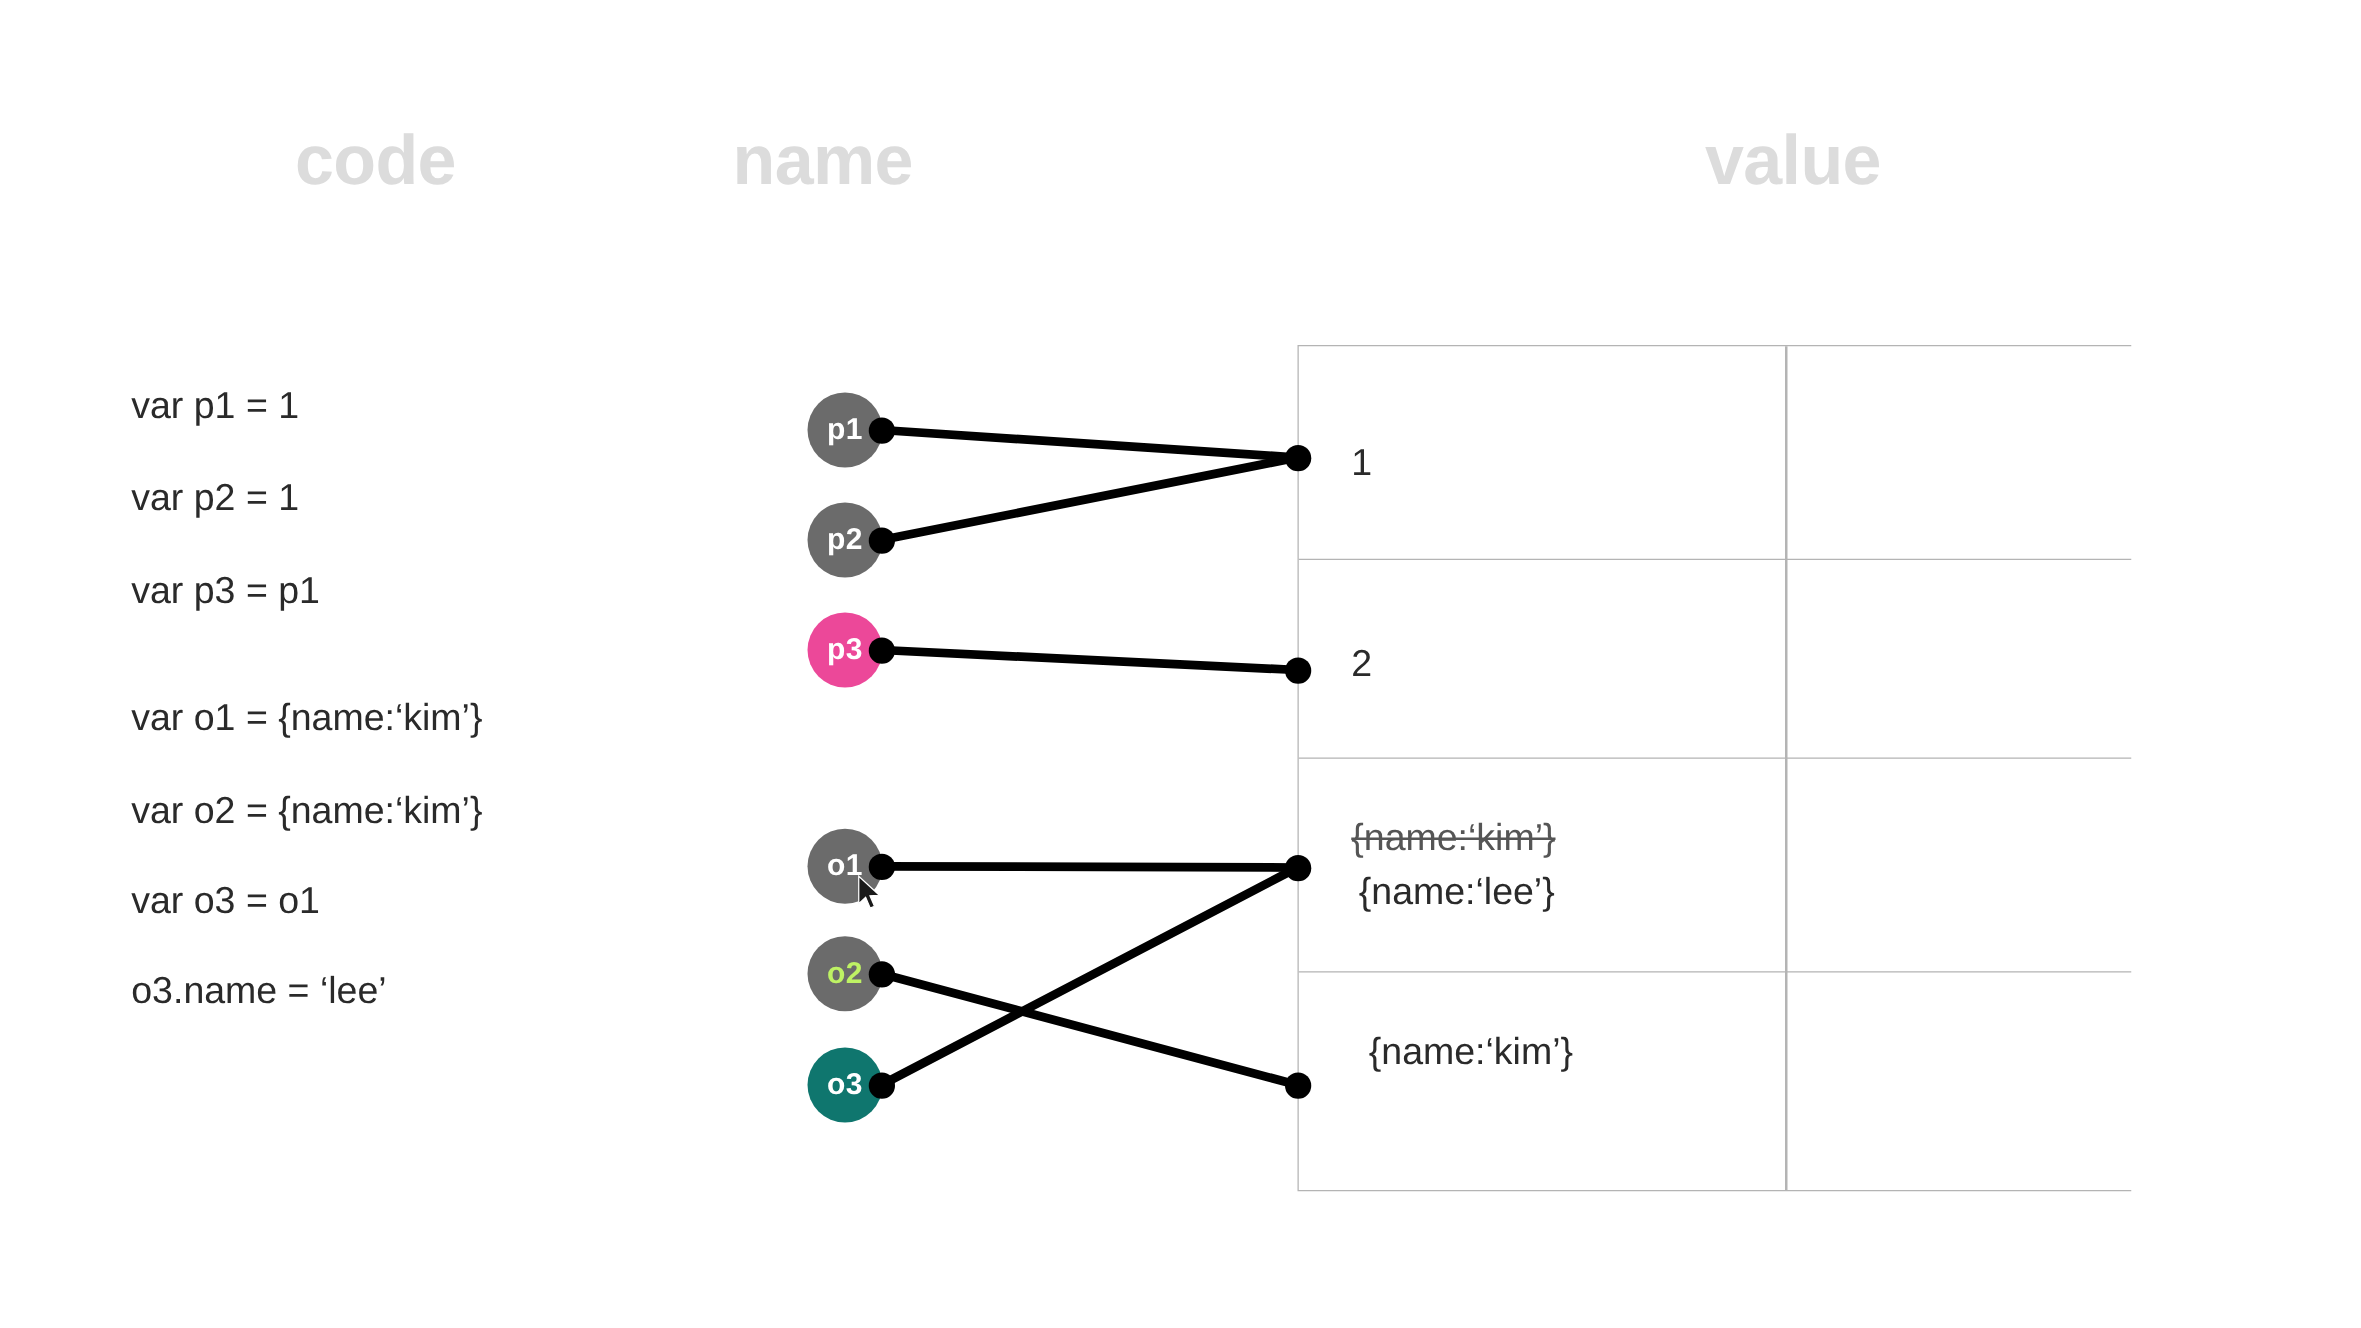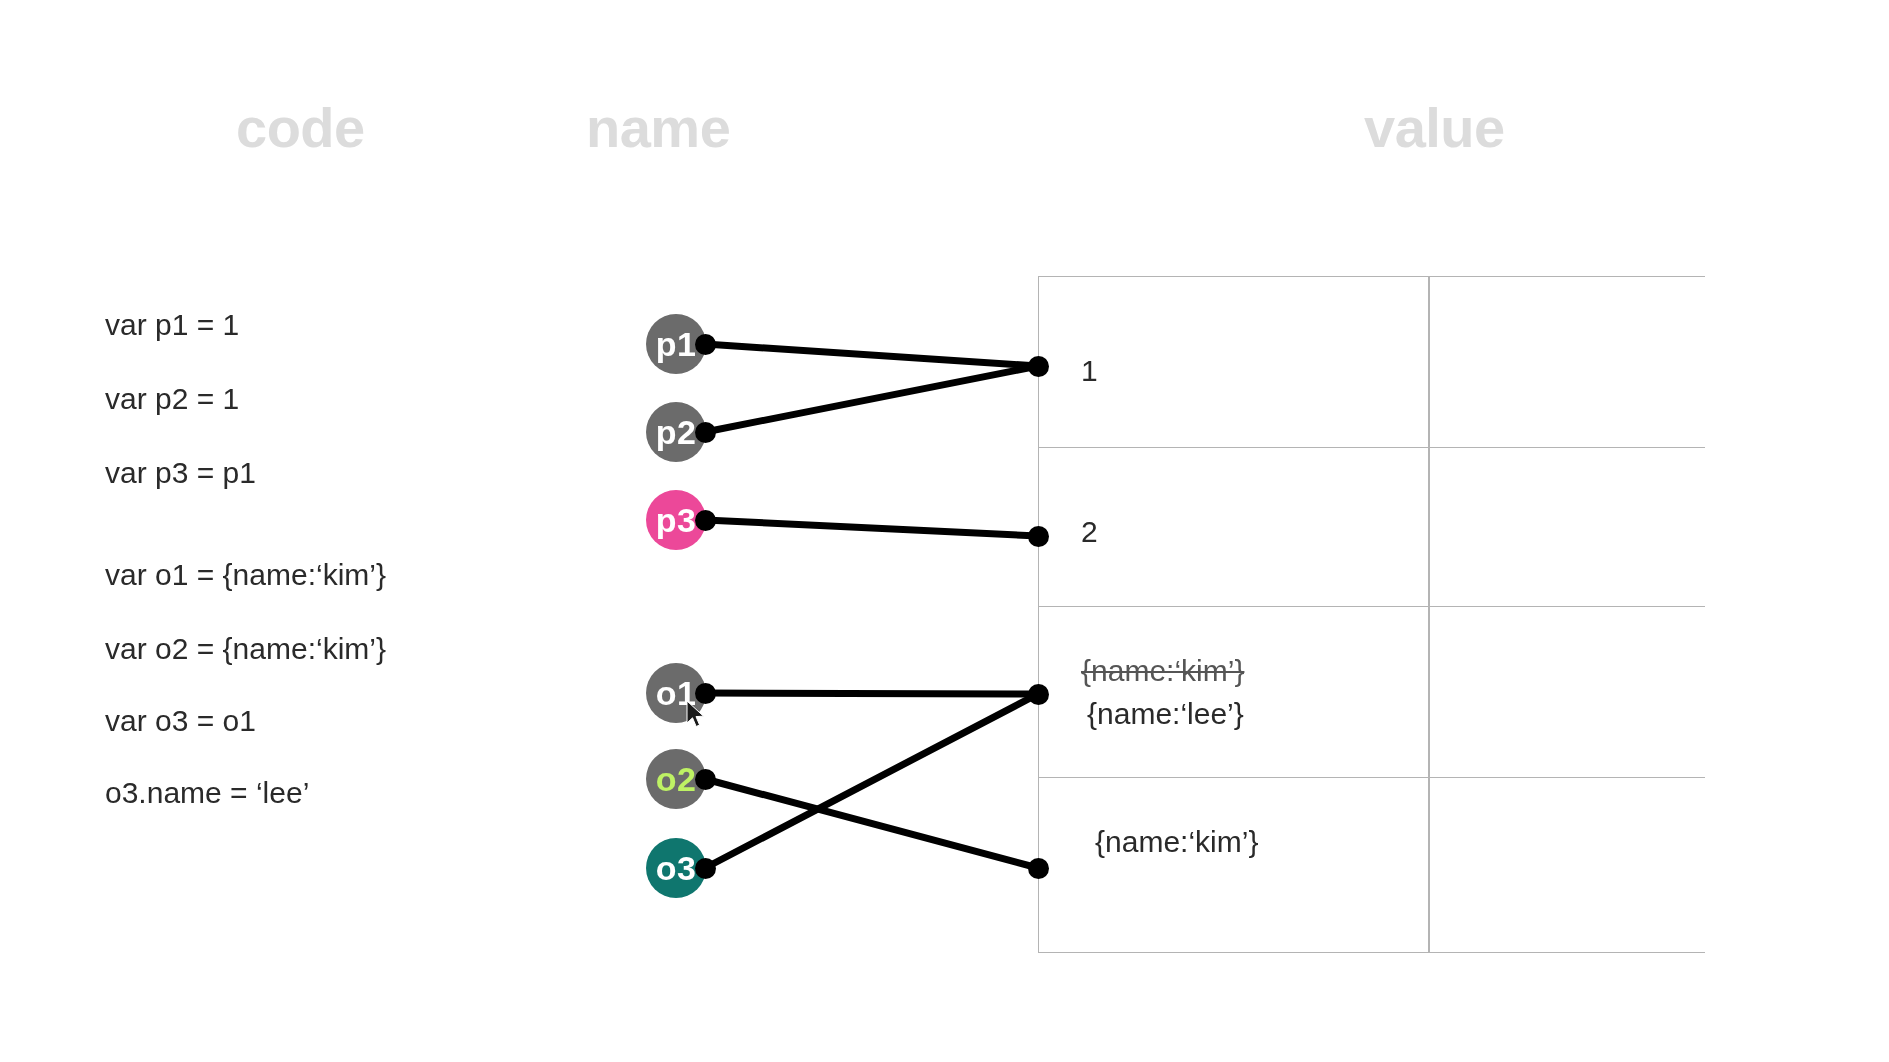"p1" .node { font-size: 34px -> 24px }
